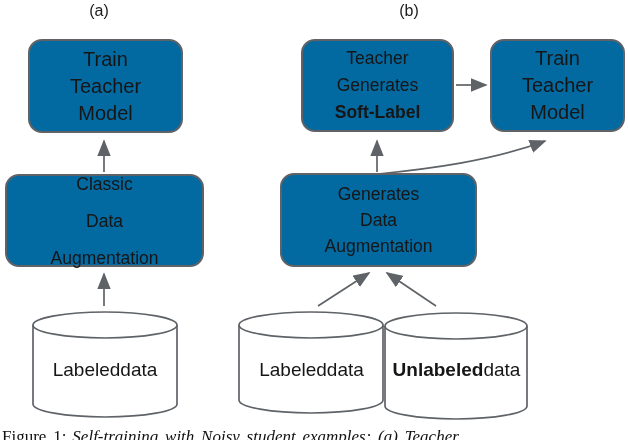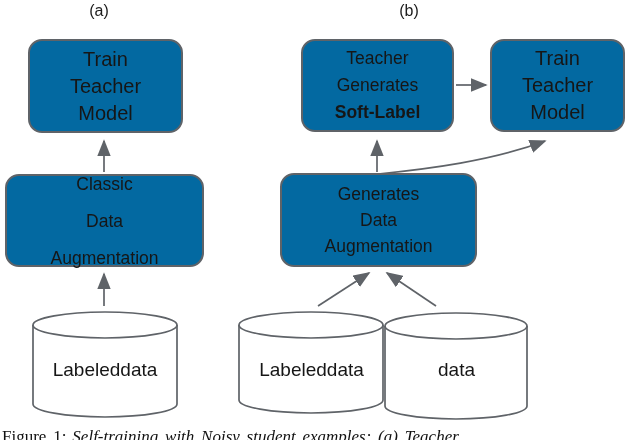"Unlabeled" div.bold { html: none -> <div>Unlabeled</div> }
